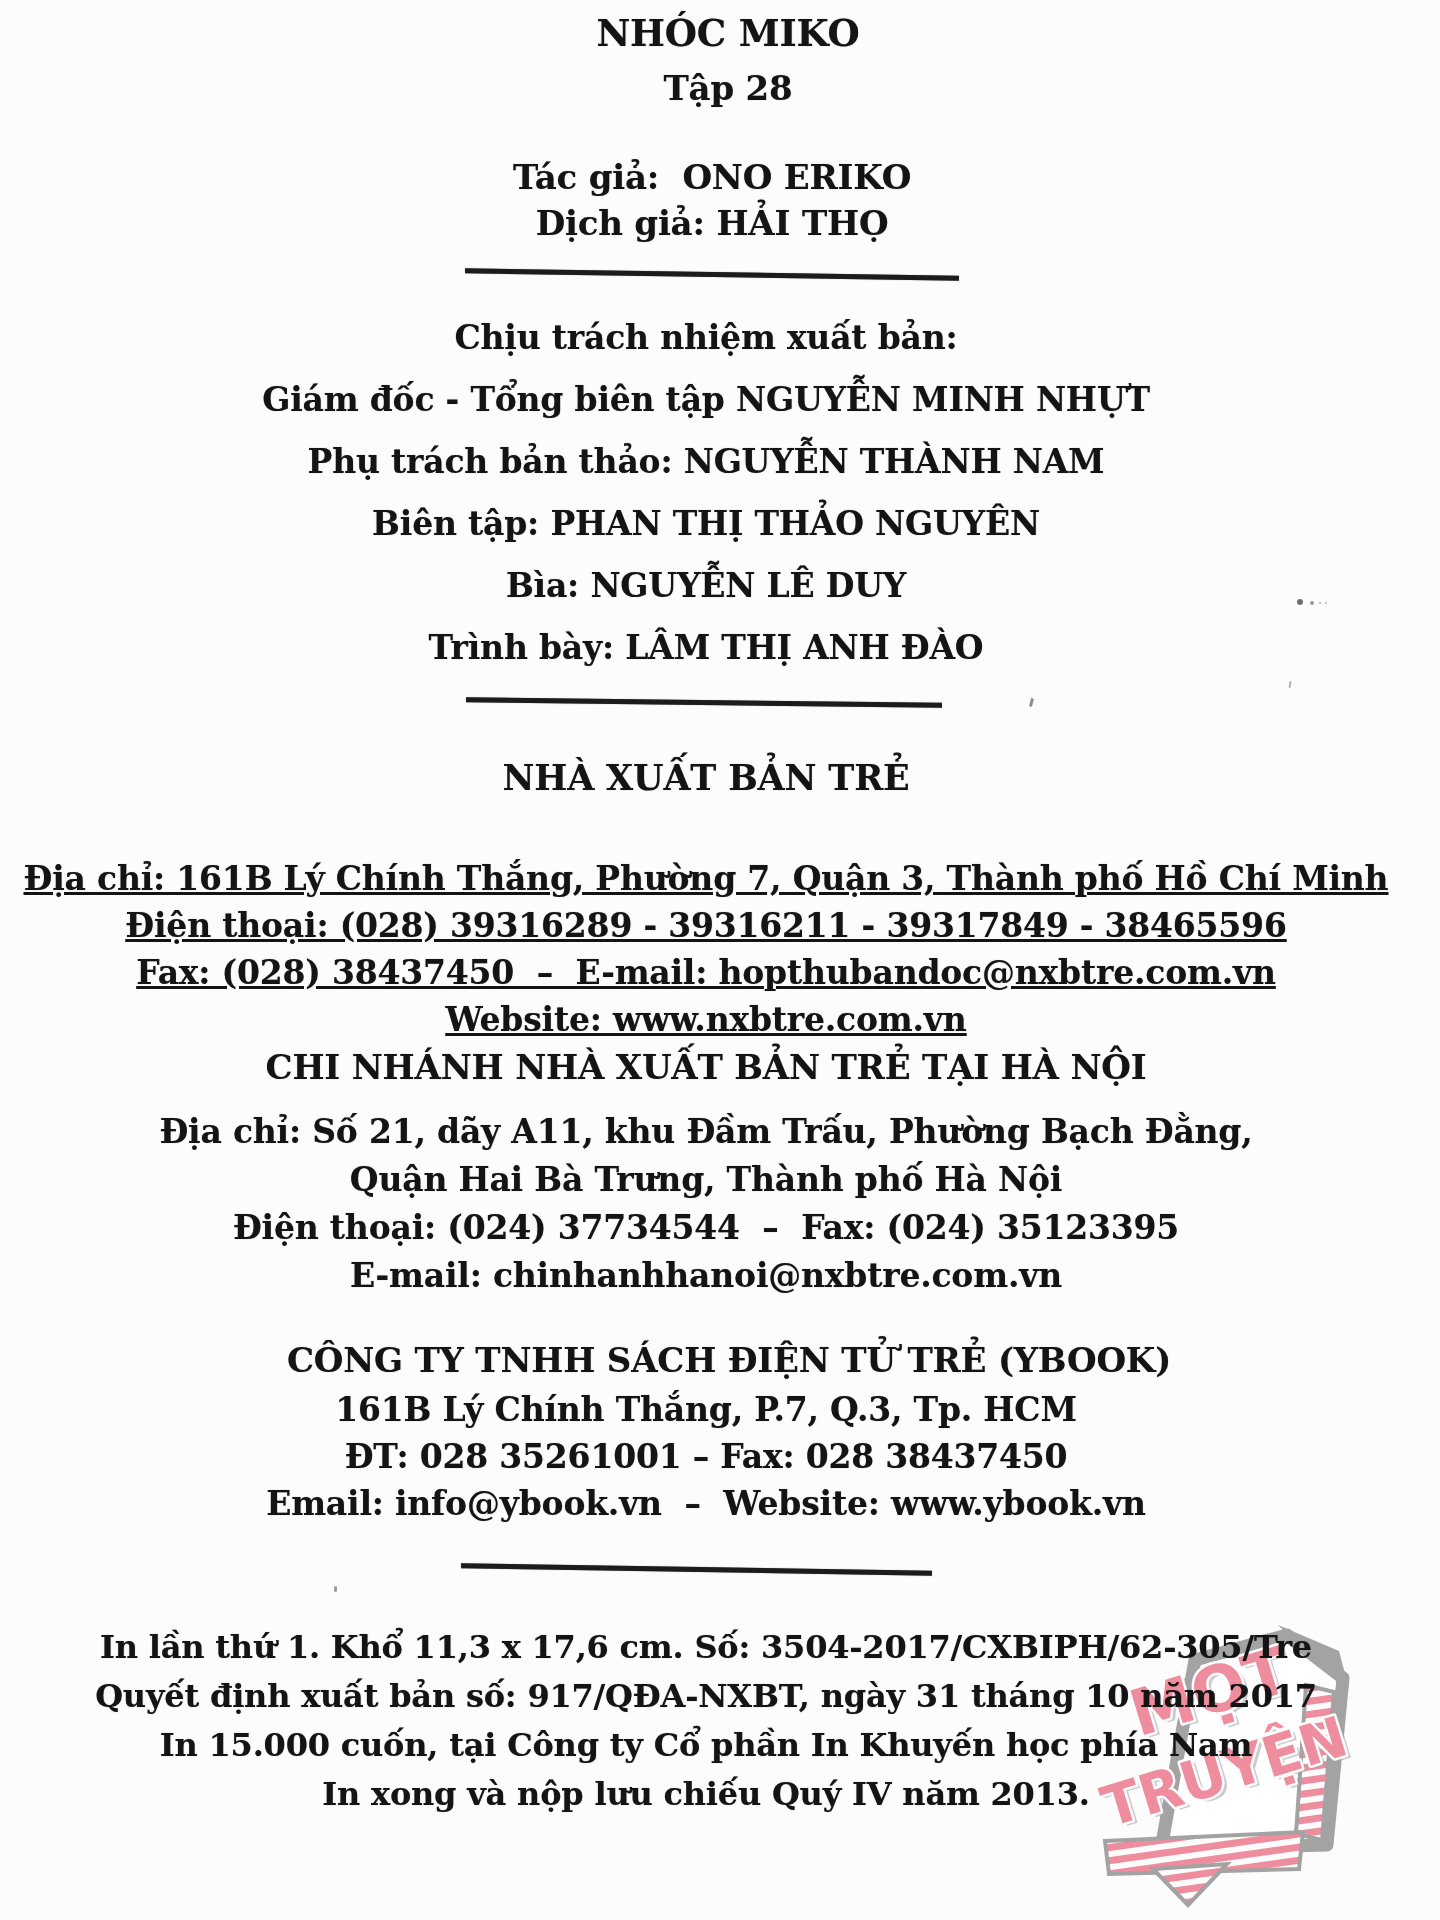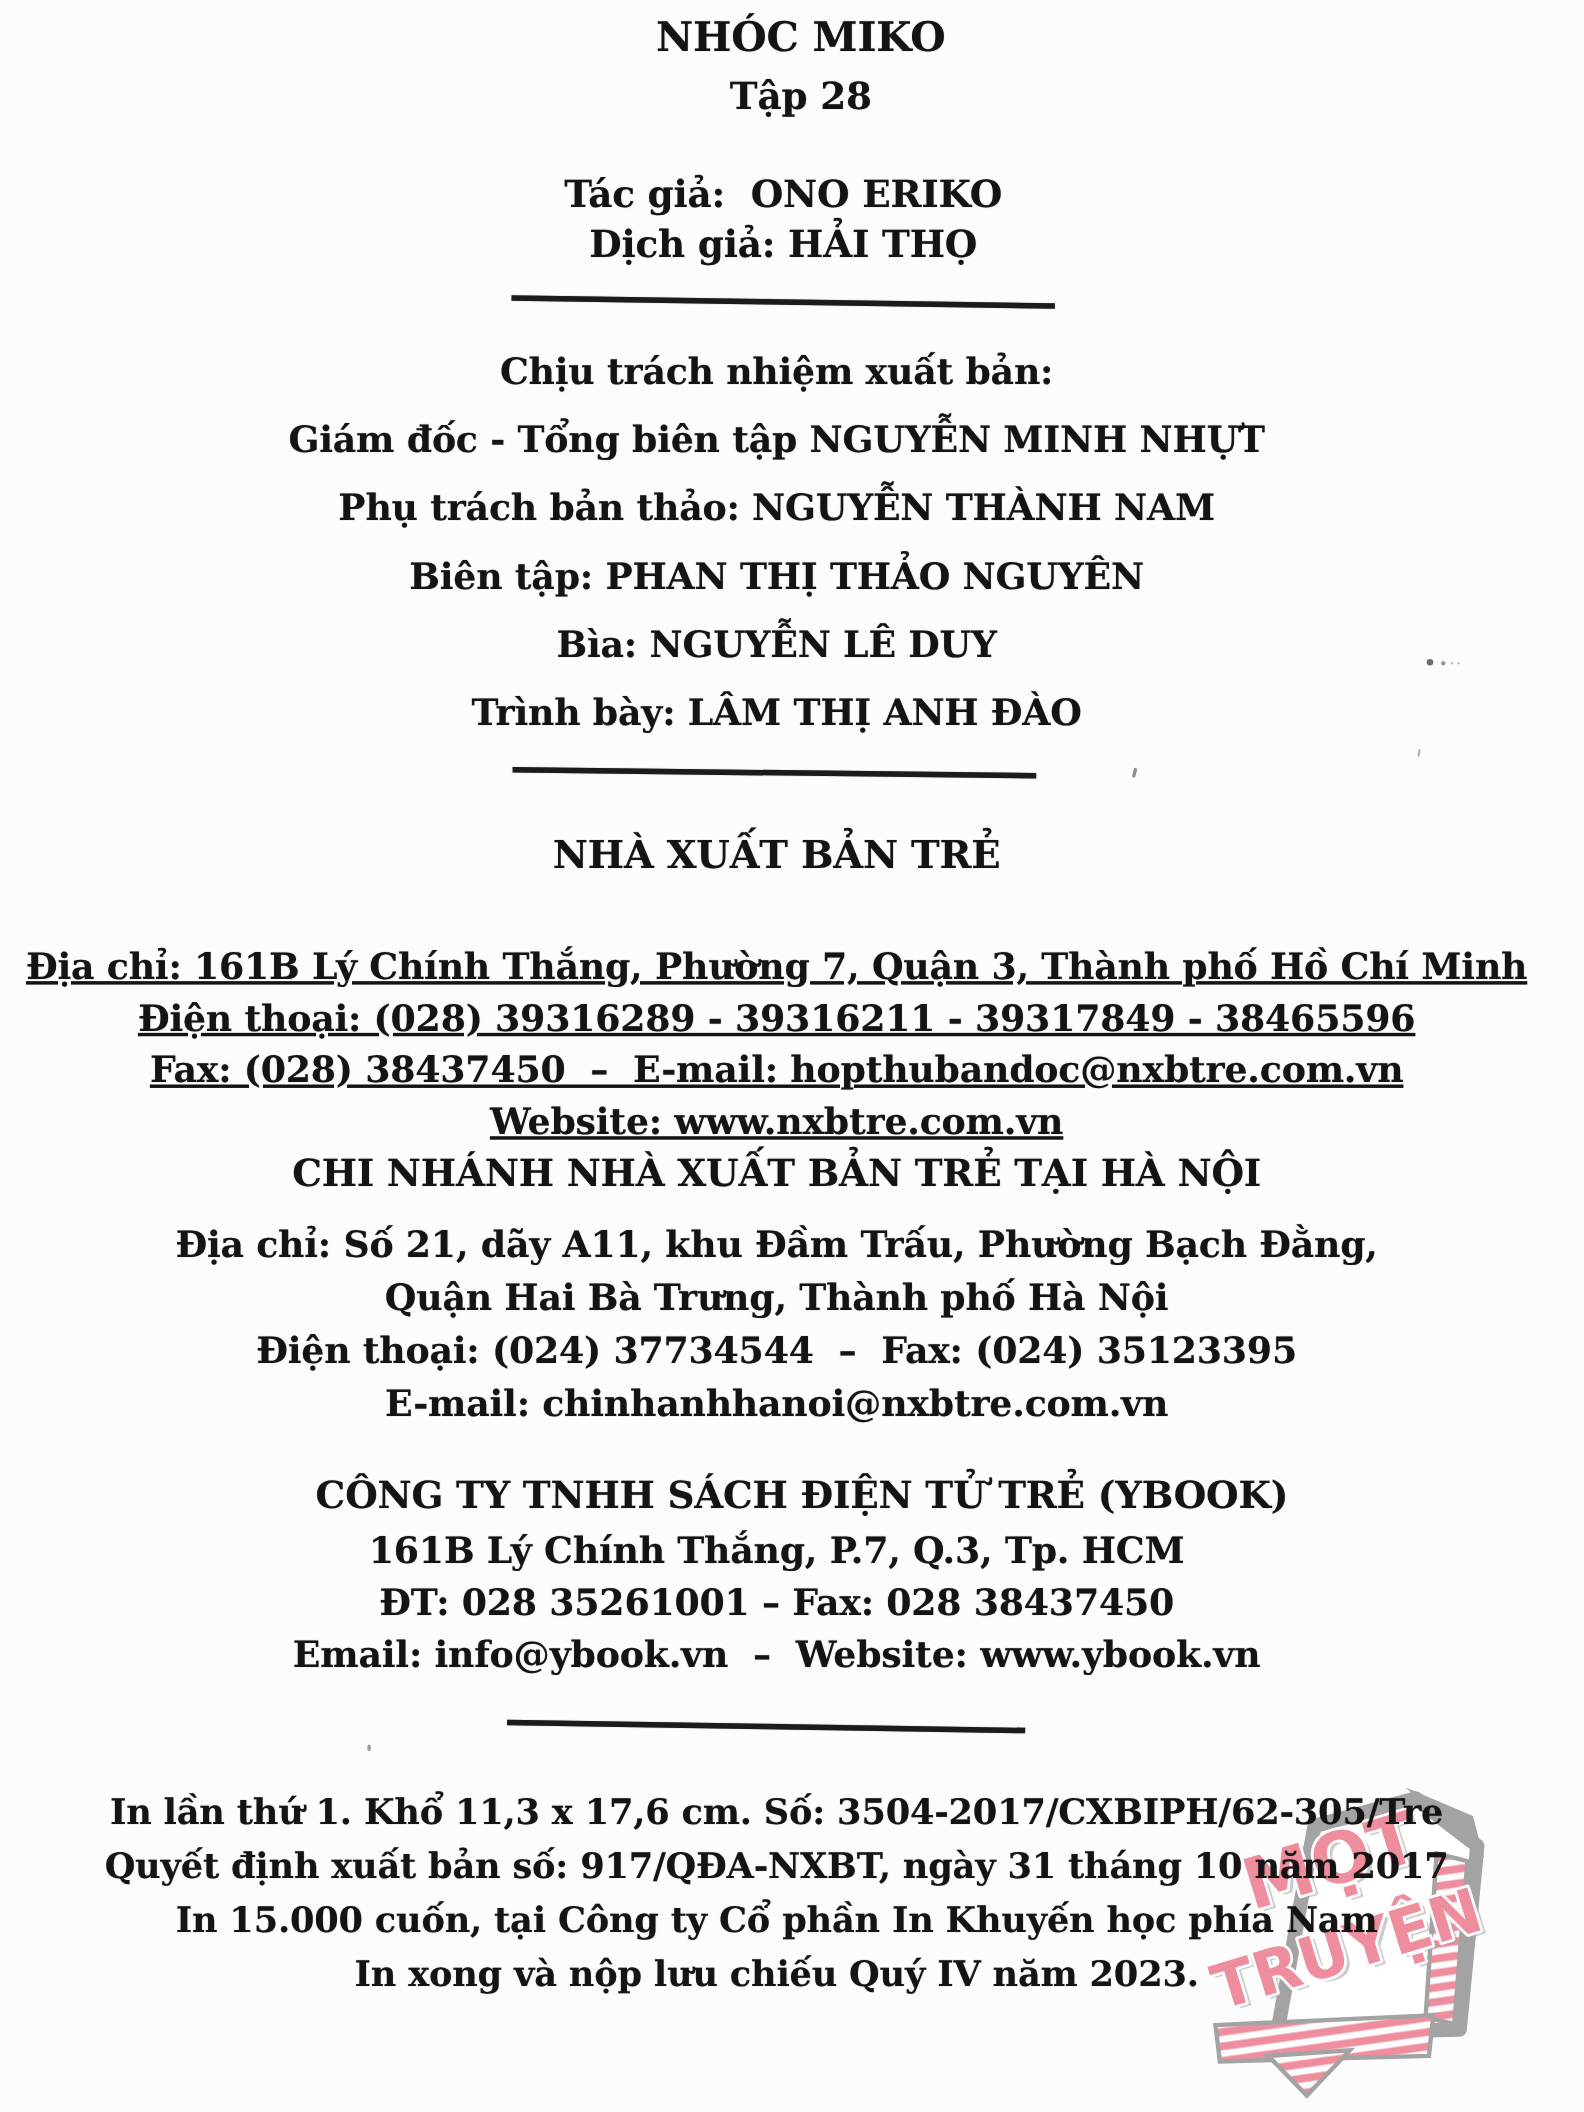"In xong và nộp lưu" div.line { text: 2023 -> 2013 }
